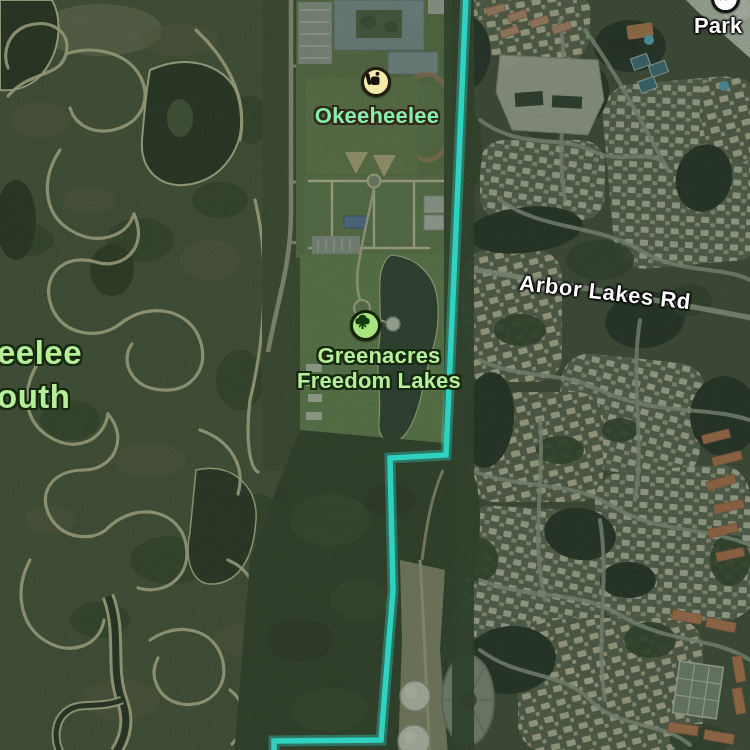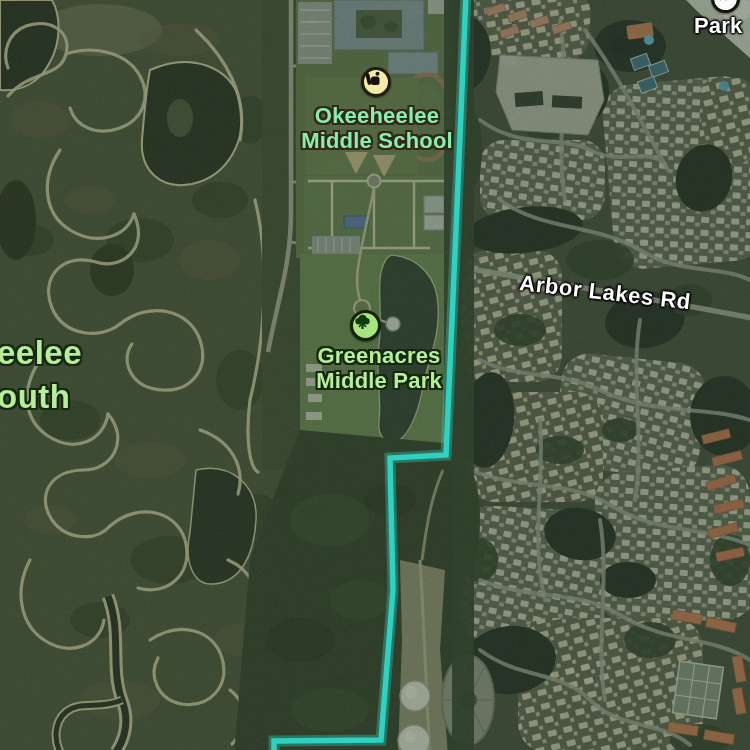"Middle School" span.ln { html: <span>Middle School</span> -> none }
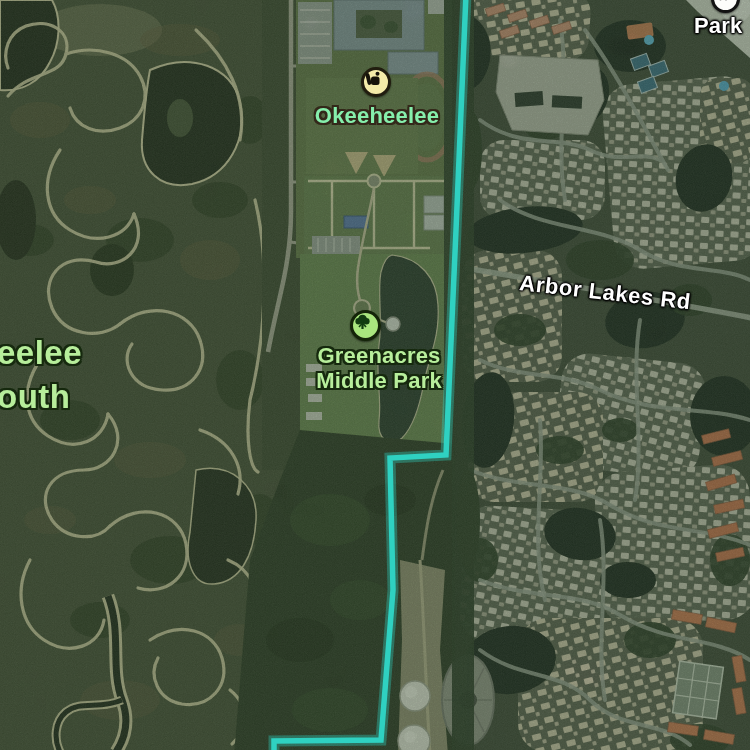"Middle Park" span.ln { text: Middle Park -> Freedom Lakes }
